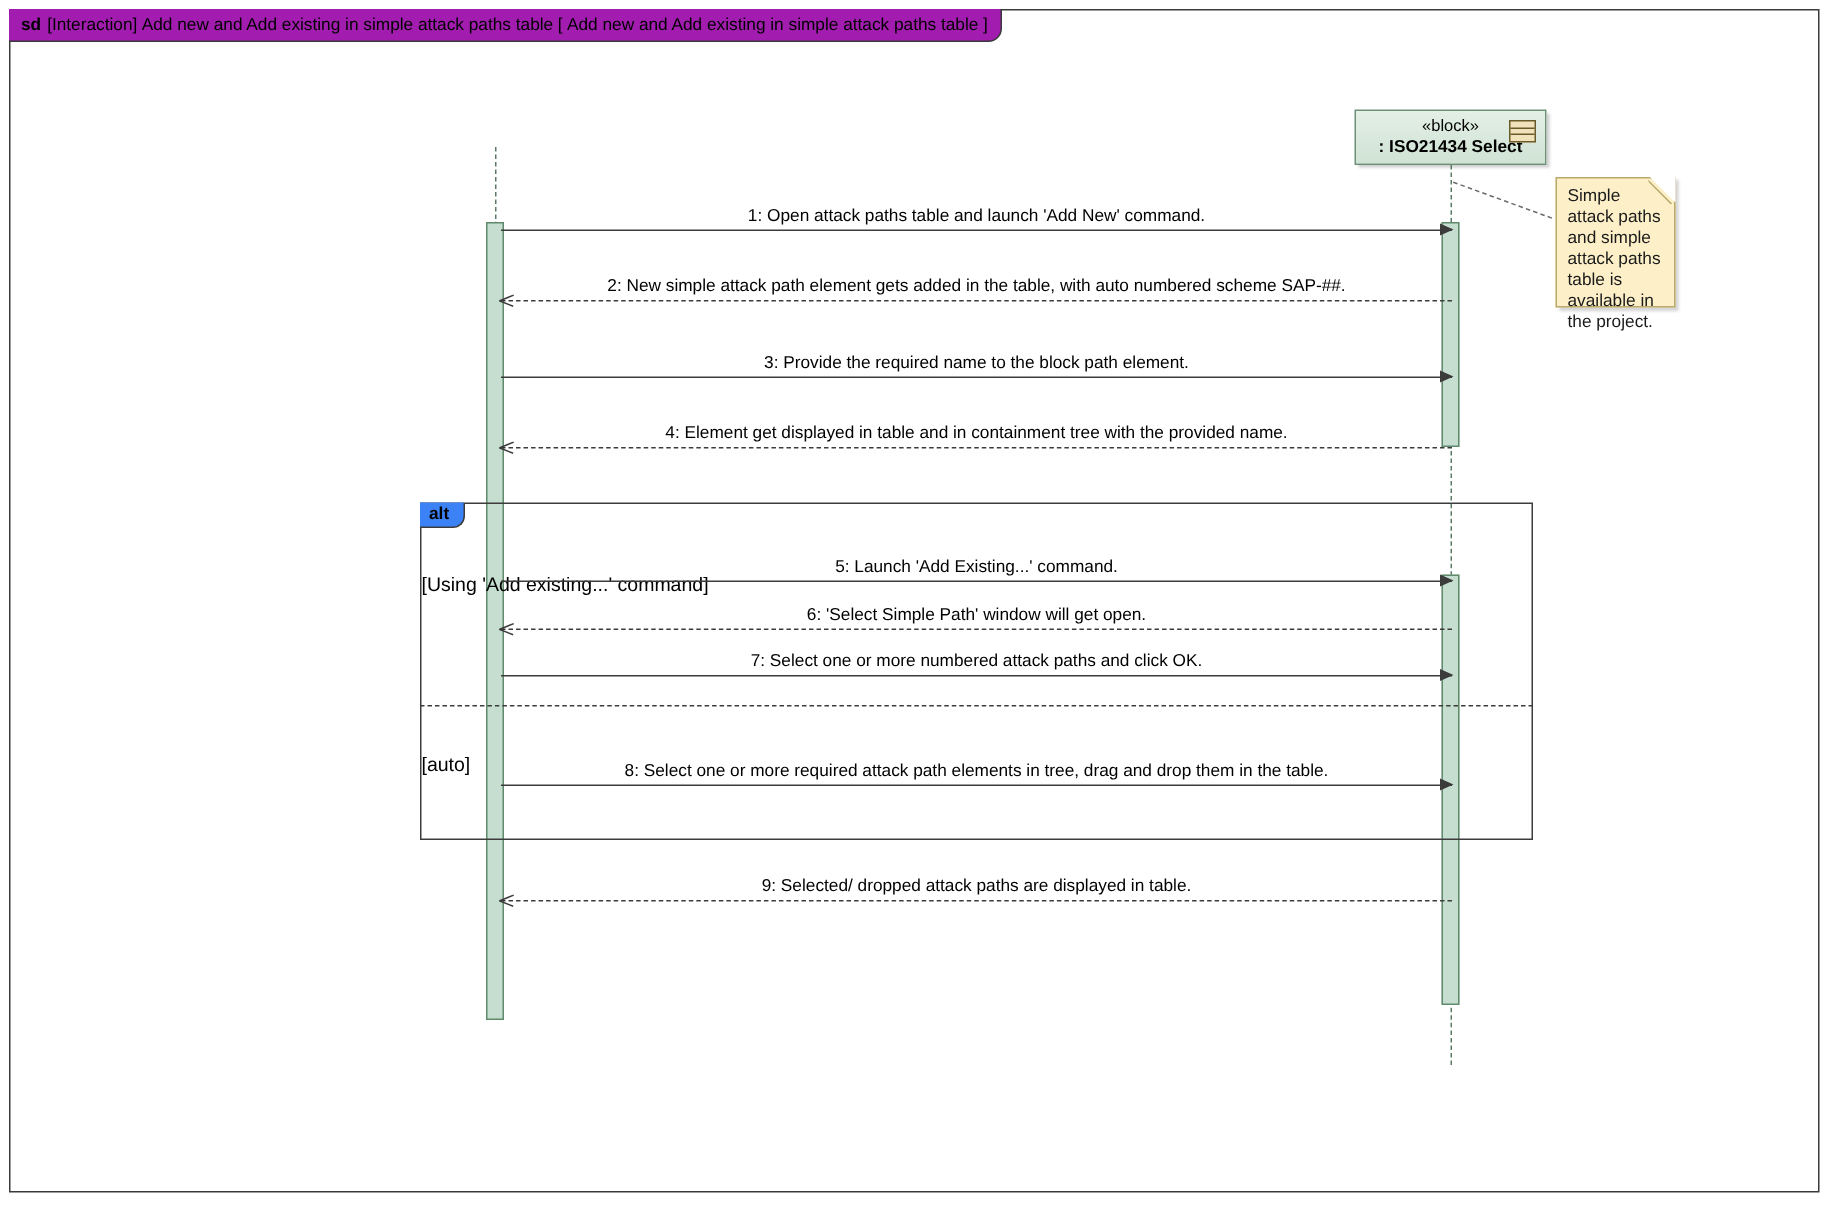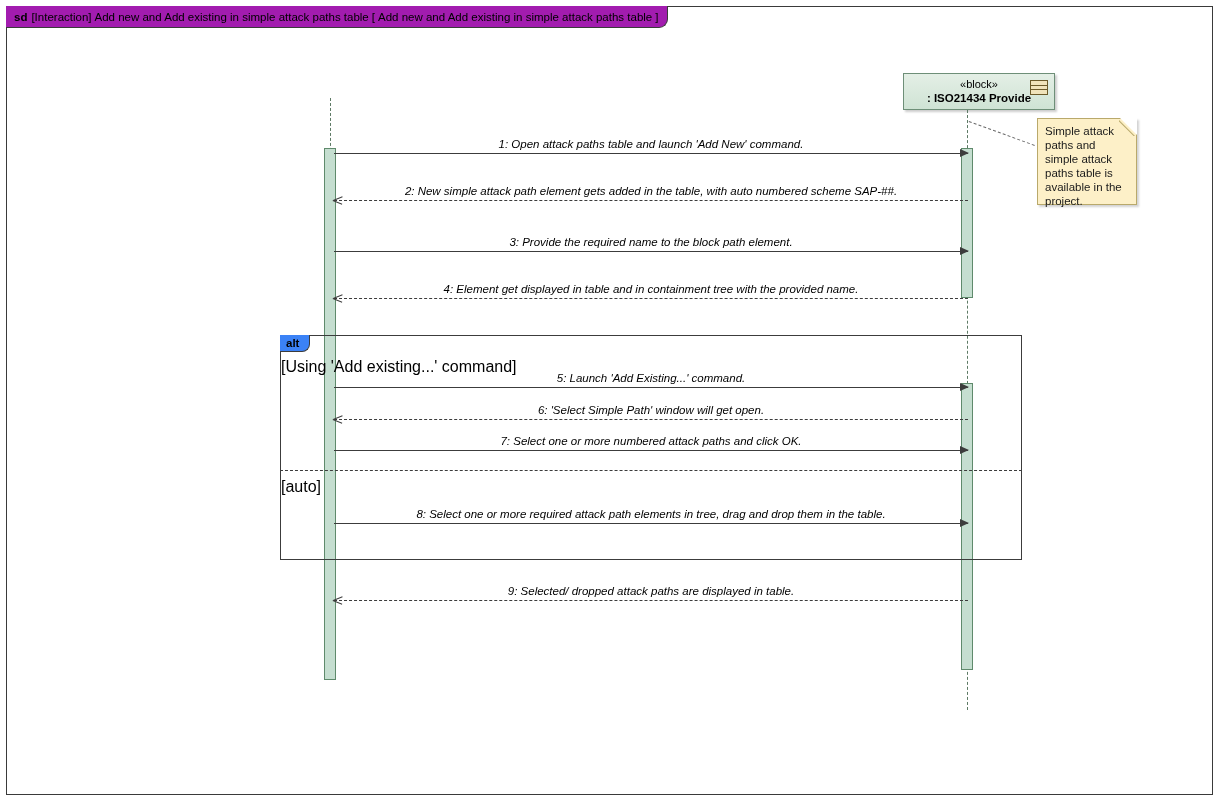"«block»" div.lifeline-box { width: 152px -> 128px }
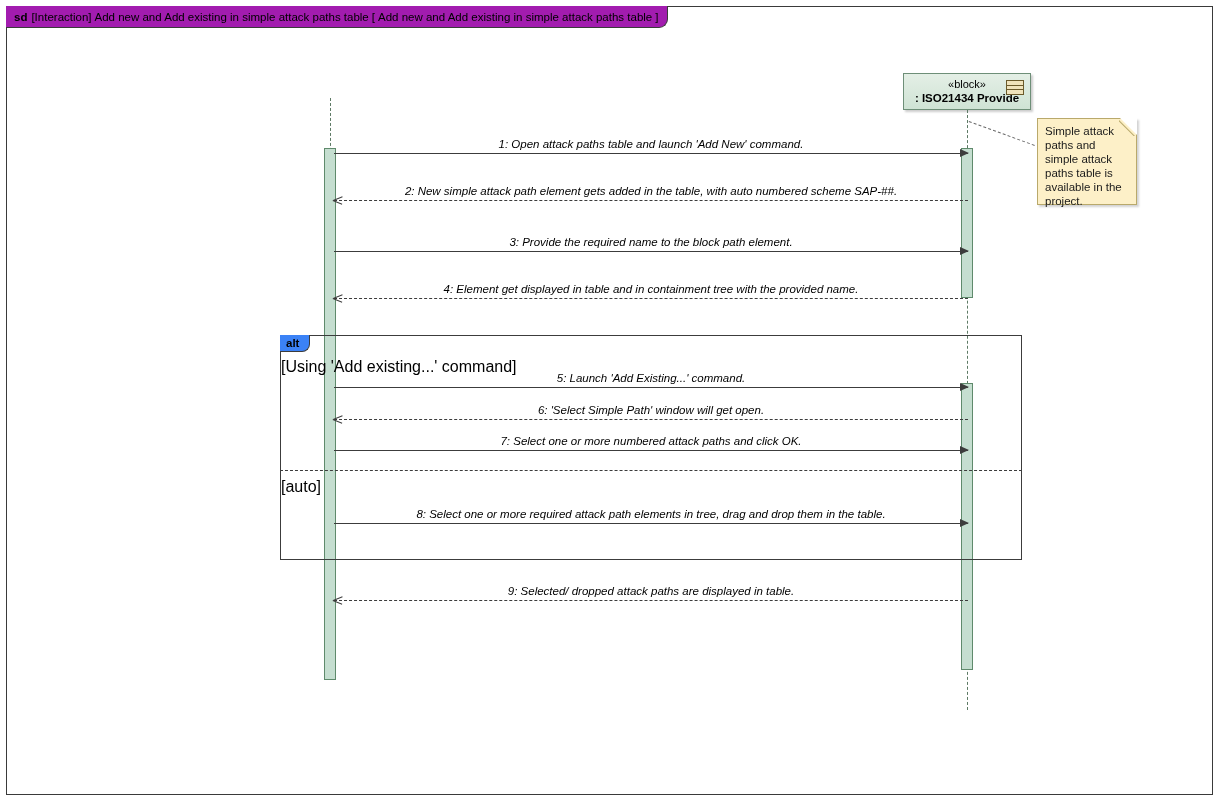": ISO21434 Provide" span.block-name { text: Provide -> Select }
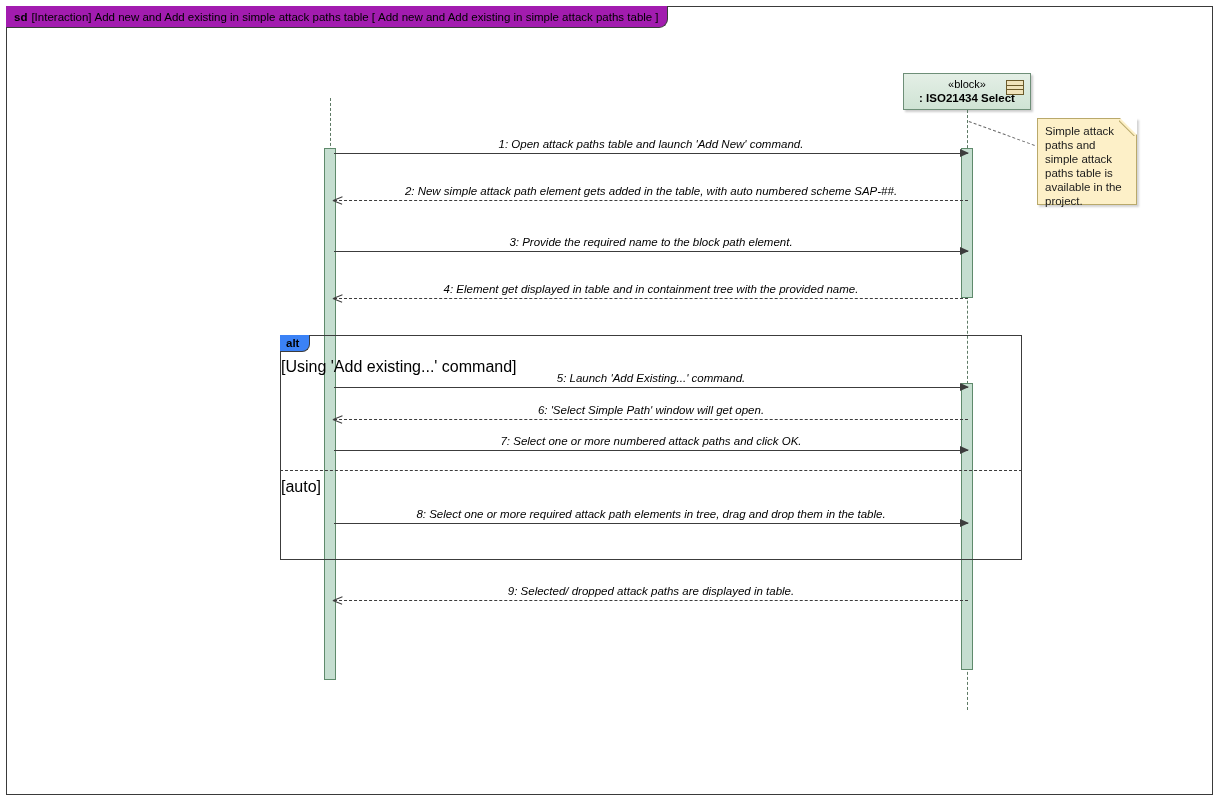"Simple attack paths and simple" div.note { width: 100px -> 80px }
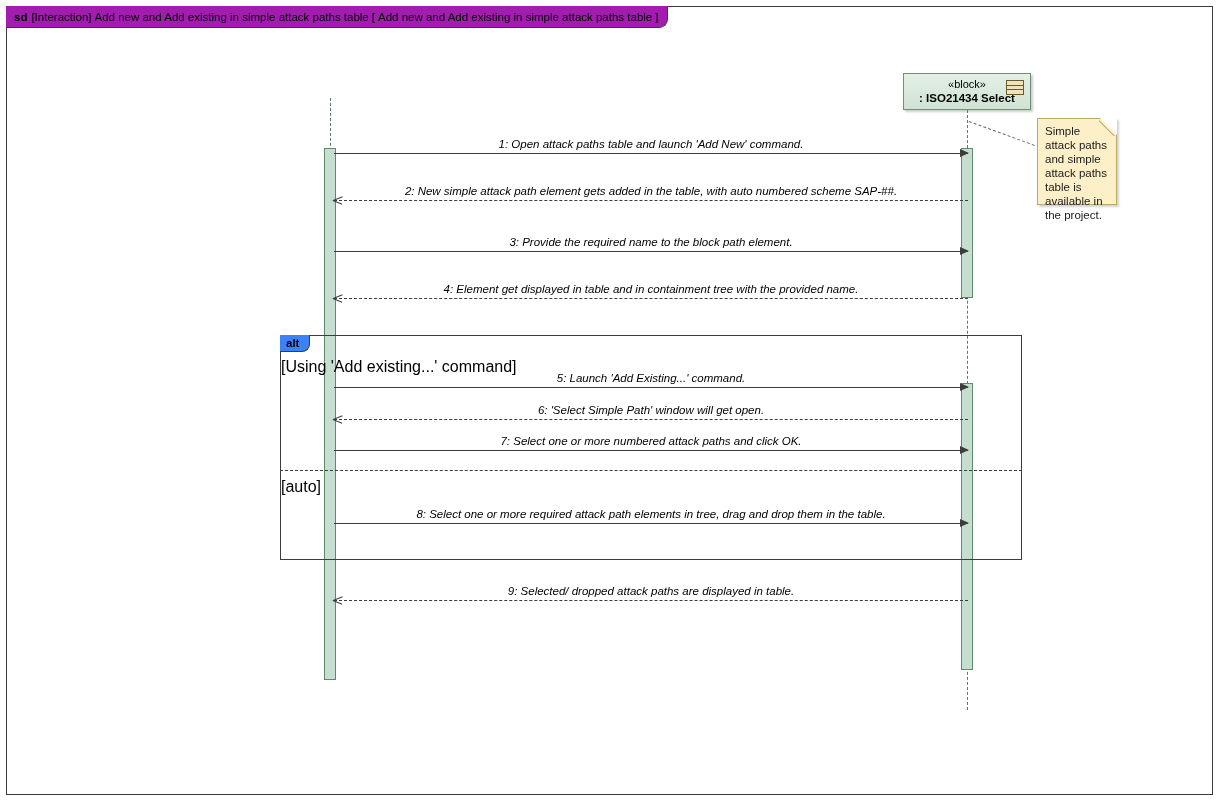"1: Open attack paths table" .msg .label { font-style: italic -> none }
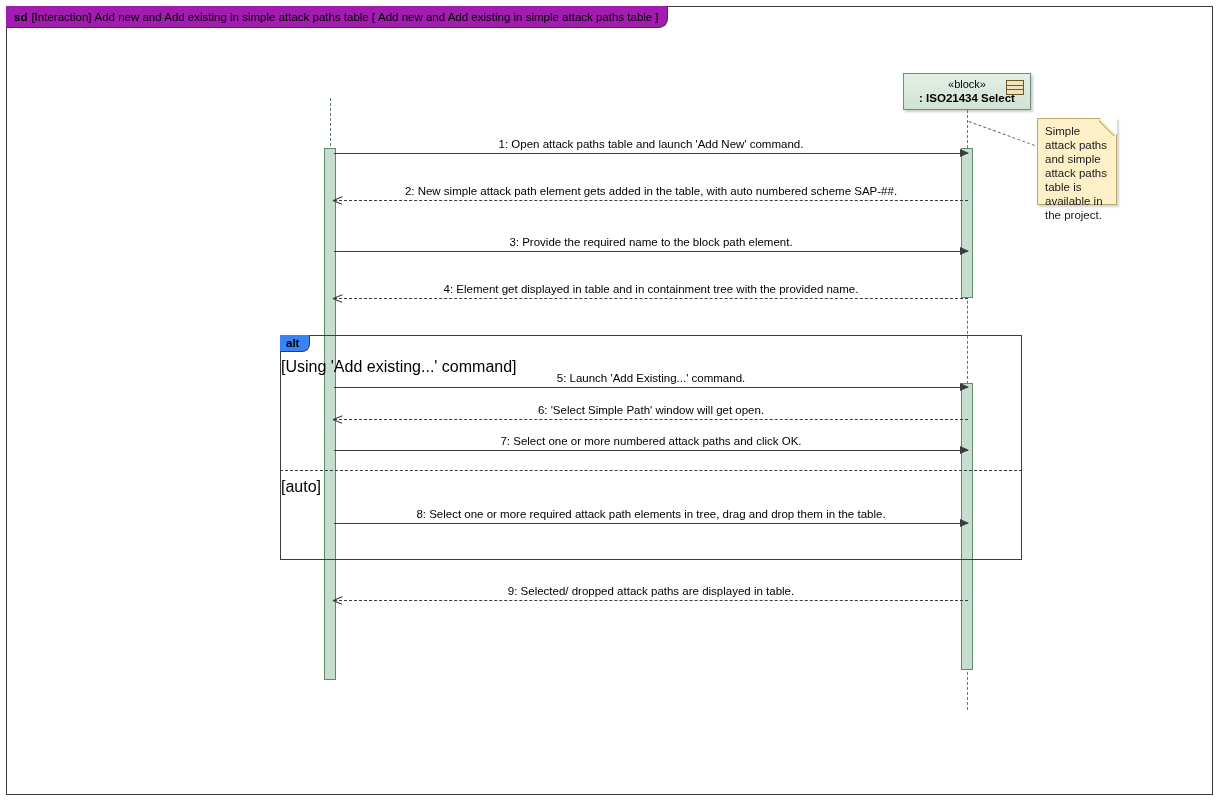"[Using 'Add existing...' command]" .guard { font-size: 16px -> 13px; margin-top: none -> 24px }
